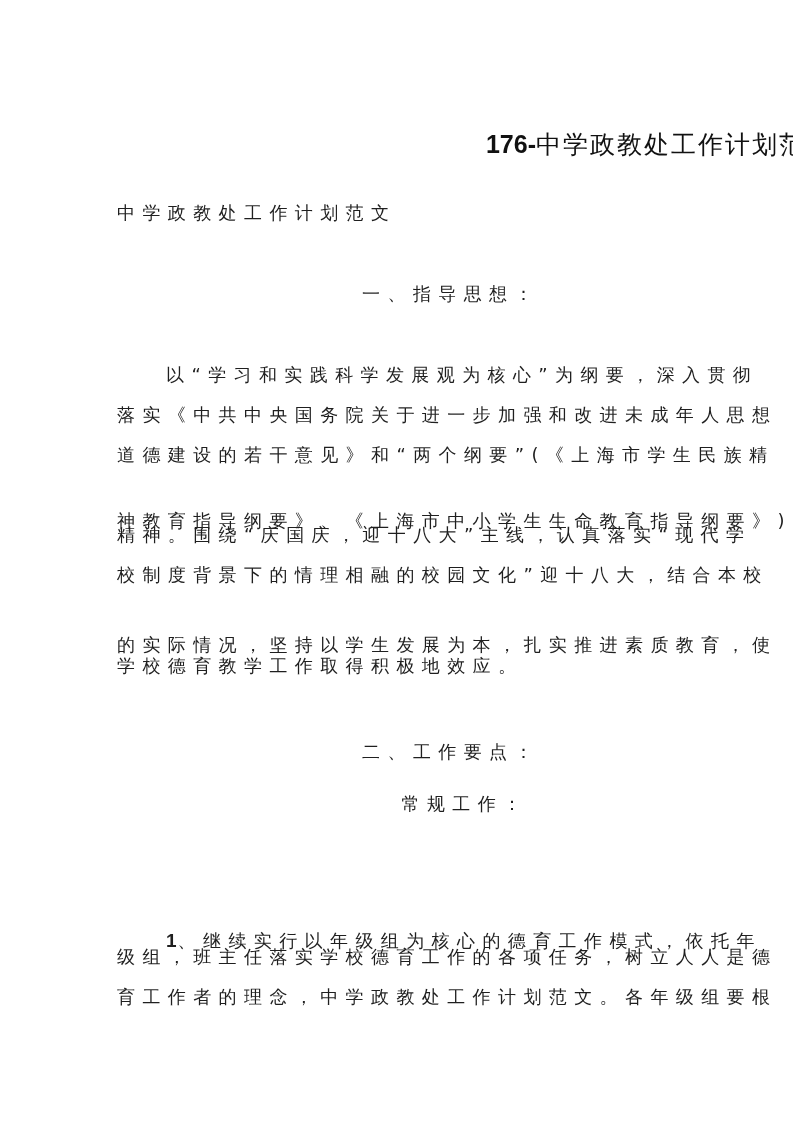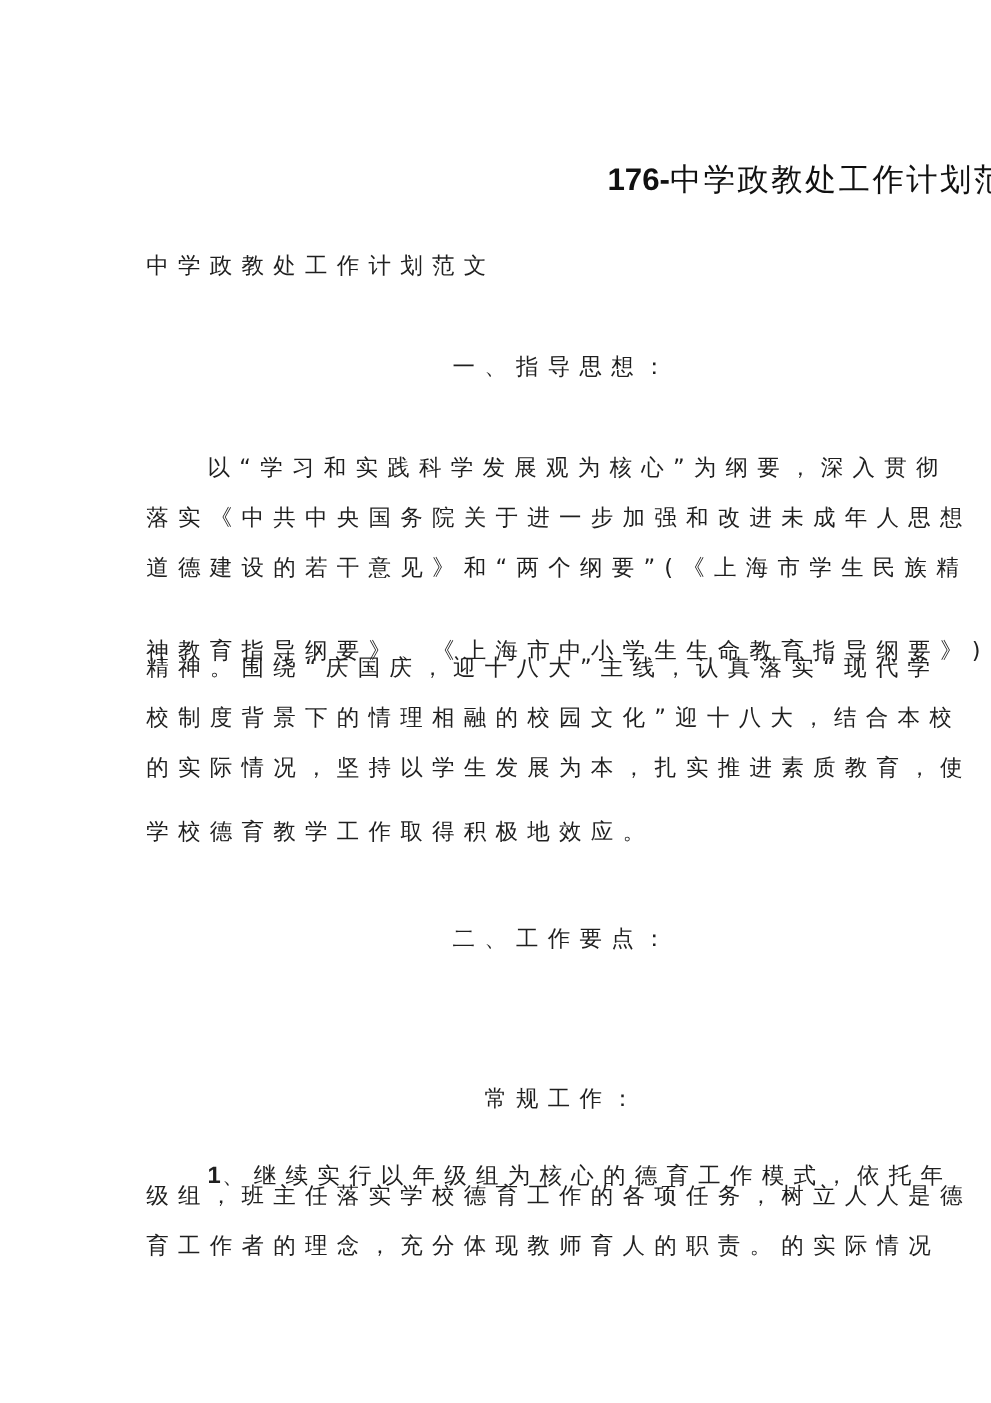"的实际情况，坚持以学生发展为本，扎实推进素质教育，使" div.line { top: 603px -> 633px }
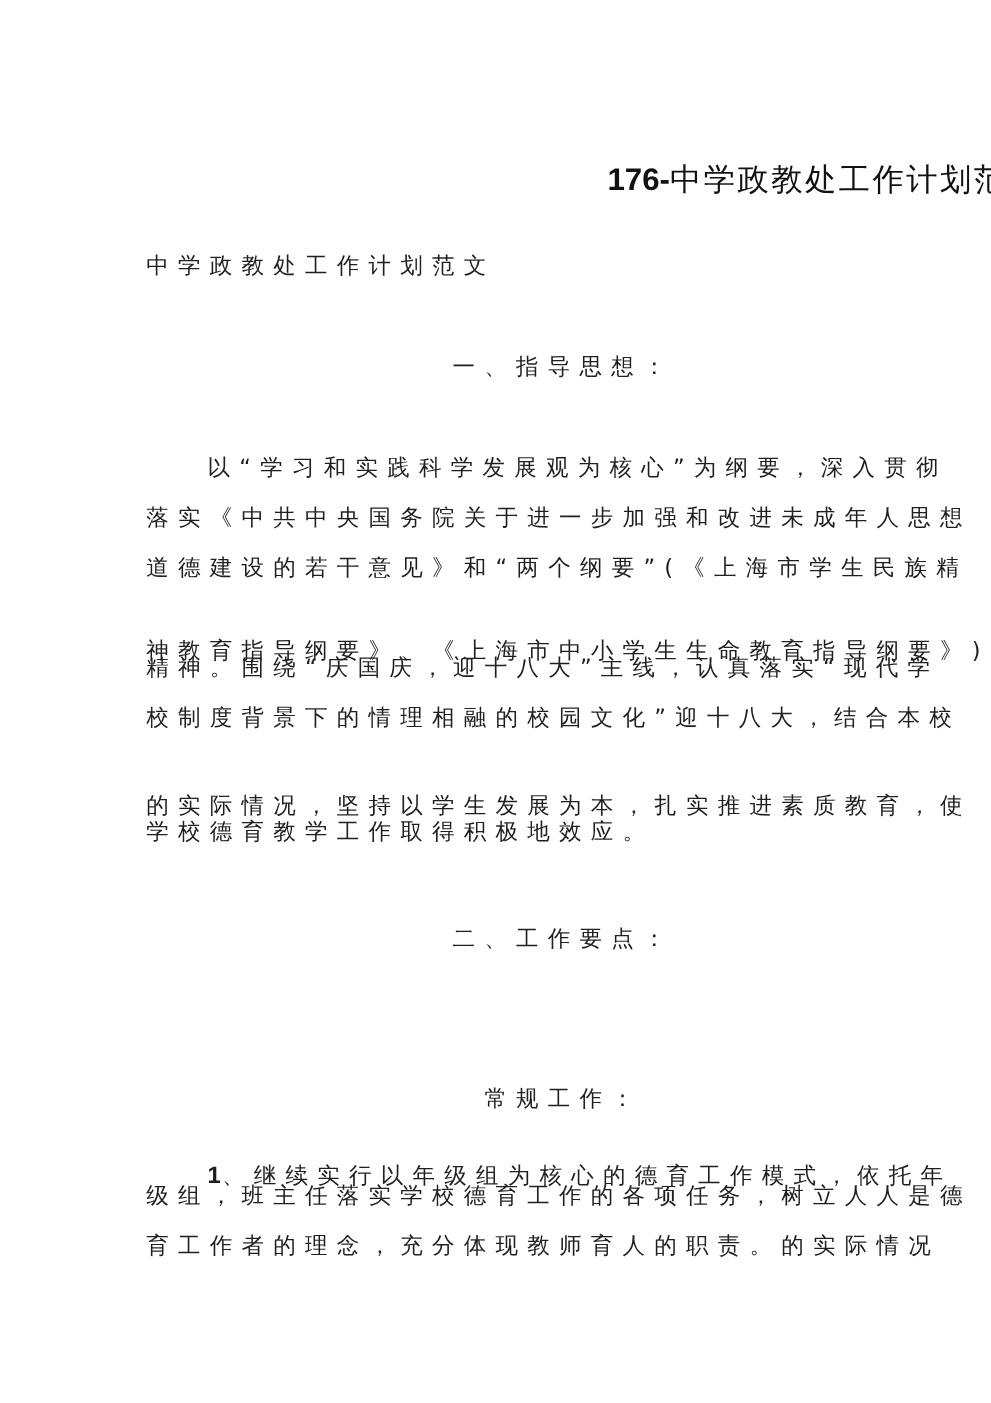"常规工作：" div.line { margin-left: none -> 14px; top: 868px -> 792px }
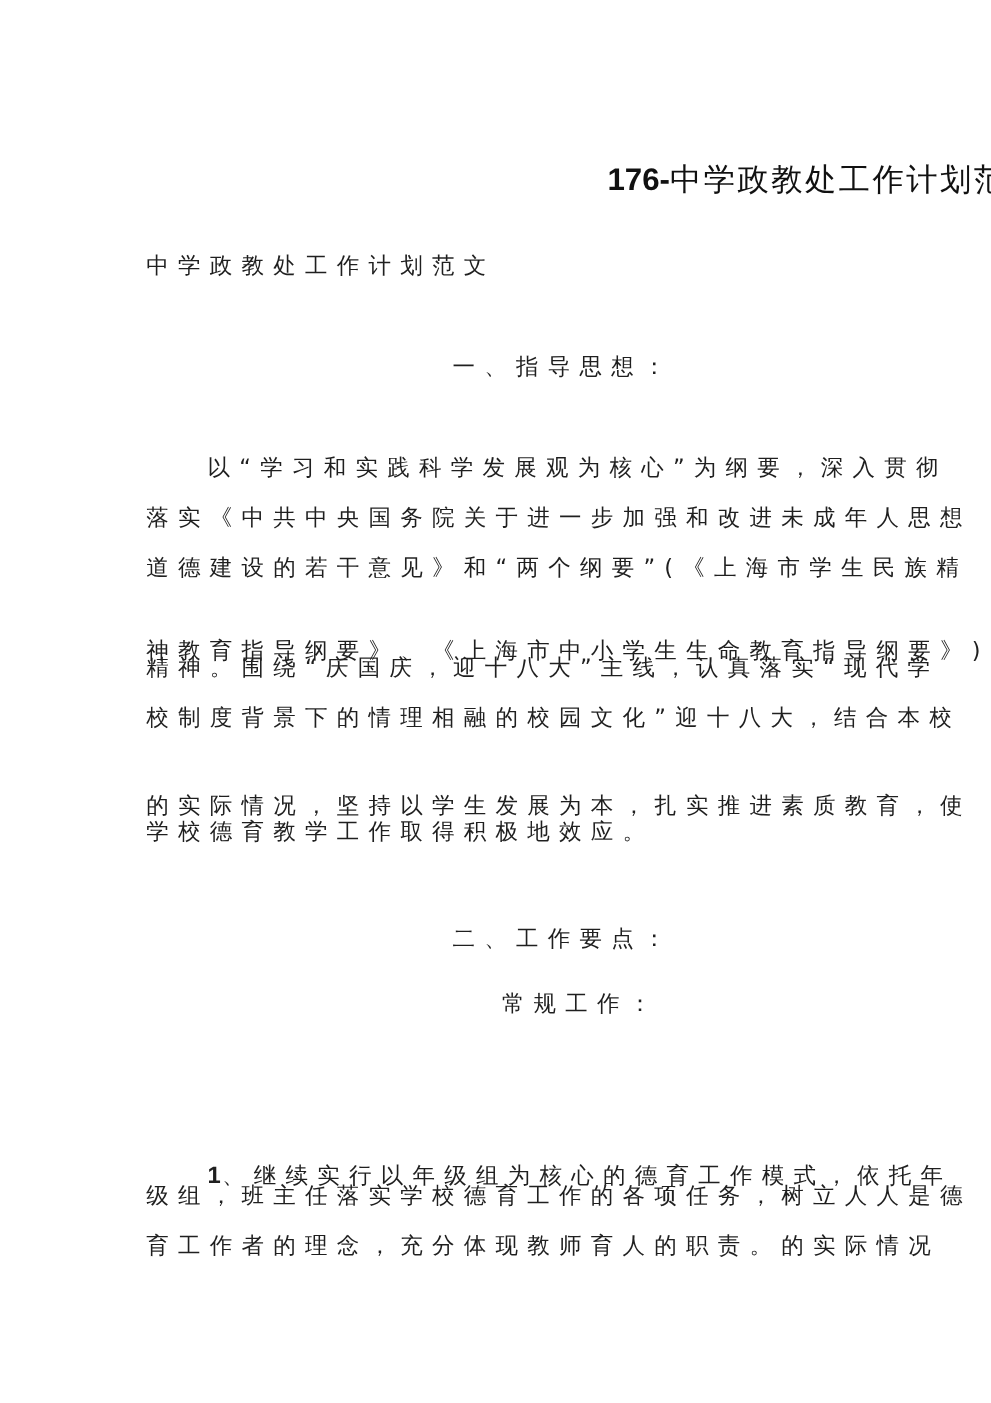"育工作者的理念，充分体现教师育人的职责。的实际情况" div.line { text: 充分体现教师育人的职责。的实际情况 -> 中学政教处工作计划范文。各年级组要根 }
